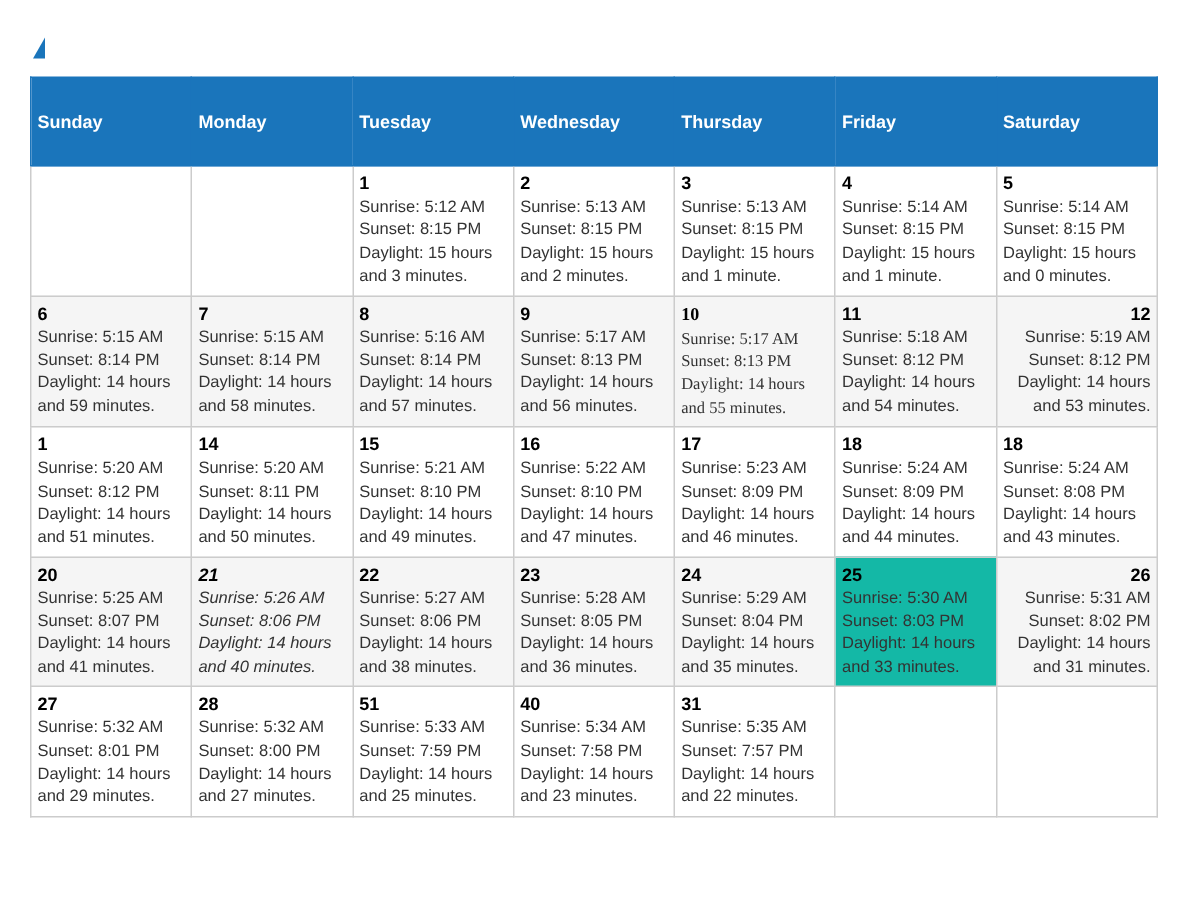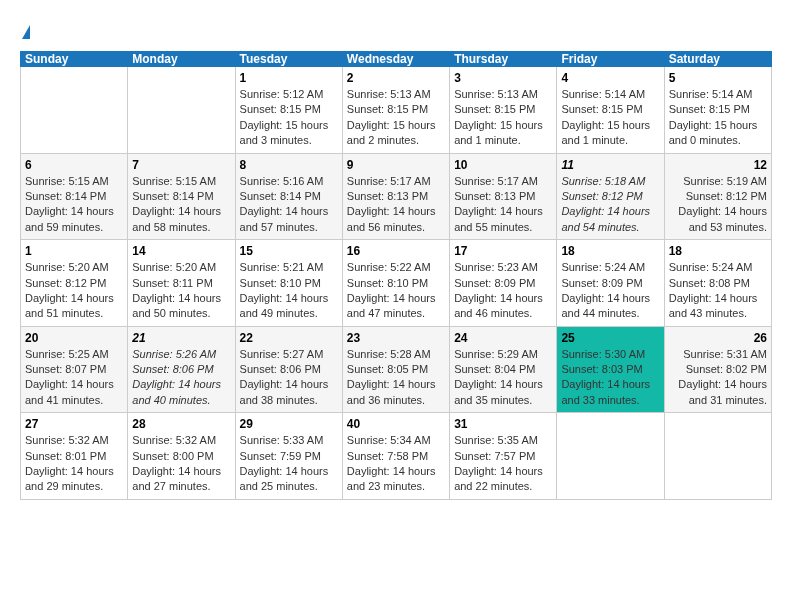"Sunday" .calendar th { padding: 0 4px -> 22px 4px }
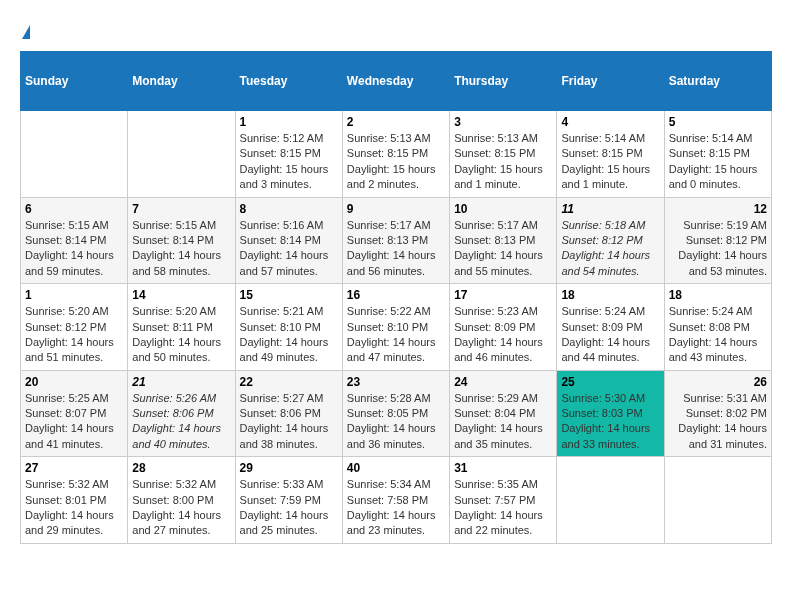"10" td { font-family: none -> Liberation Serif, serif }
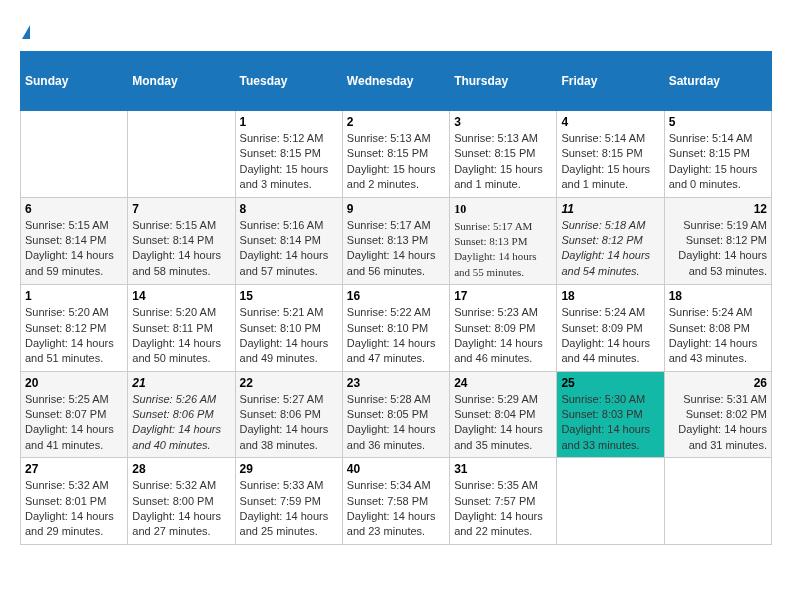"11" td { font-style: italic -> none }
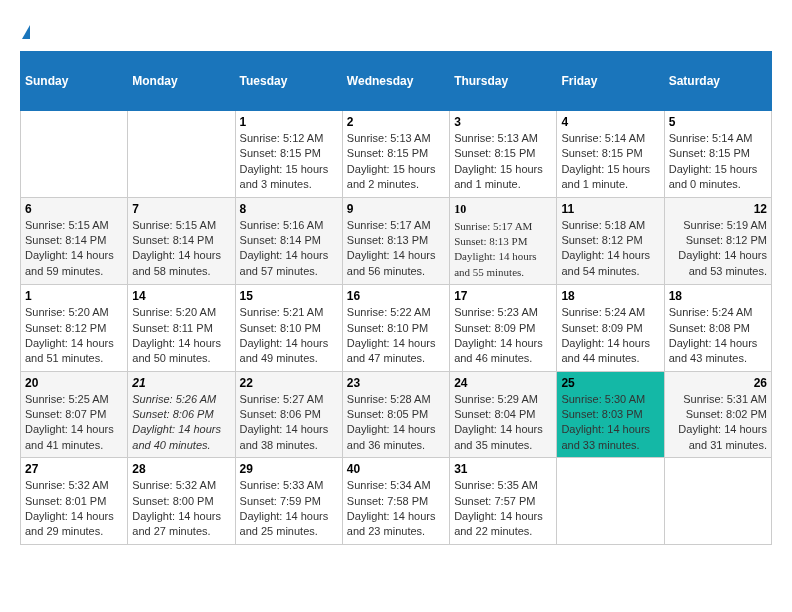"29" span.day-num { text: 29 -> 51 }
